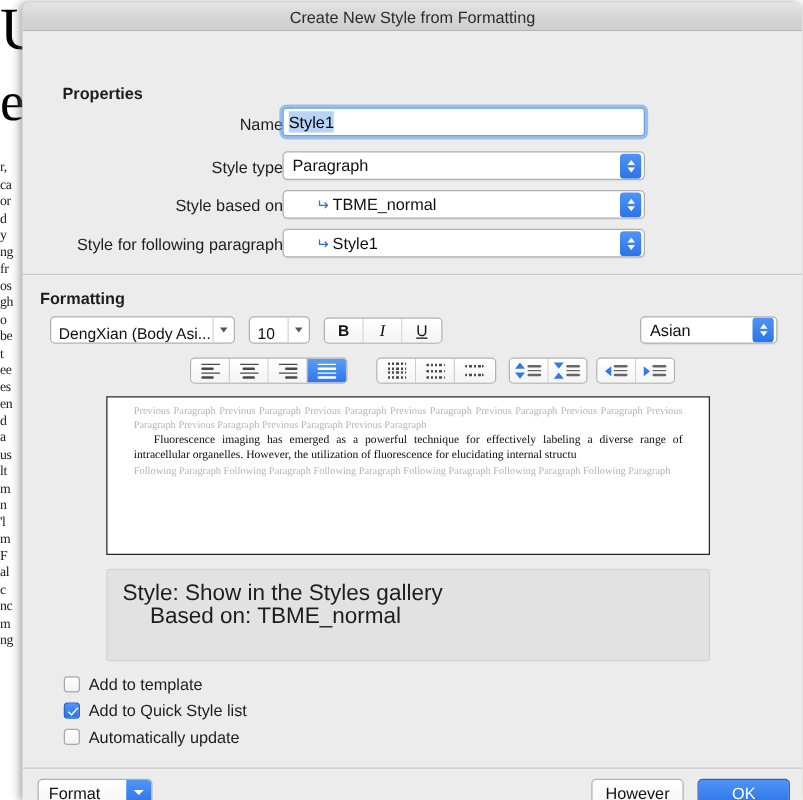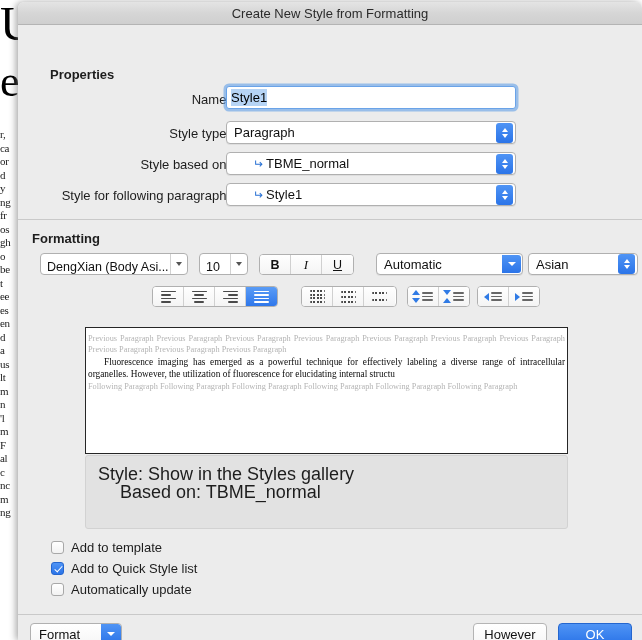"Automatic" div.popup { html: <div> <span>Automatic</span> <span> <i></i> </span> </div> -> none }
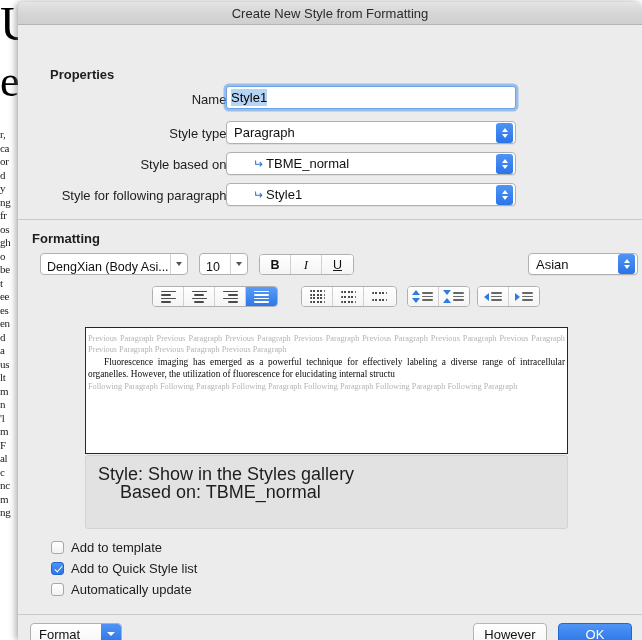"Asian" div.popup { left: 510px -> 494px }
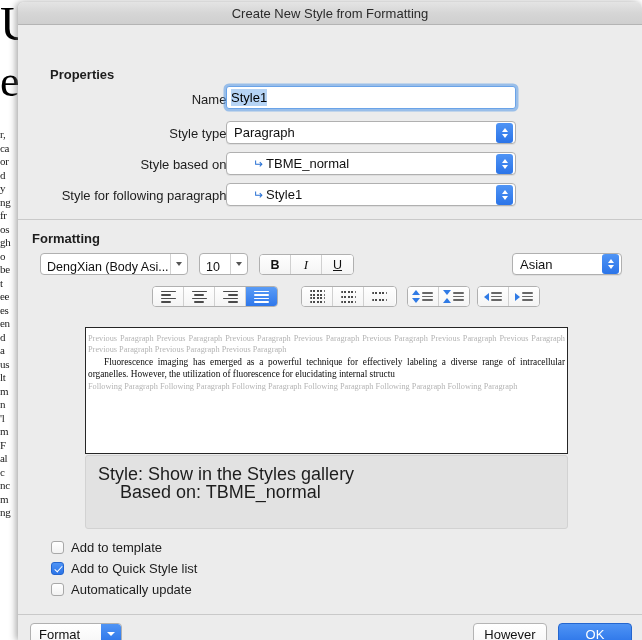"Previous Paragraph Previous Paragraph" #preview { margin-top: 10px -> none; padding: 5px 2px -> 5px 21px }
